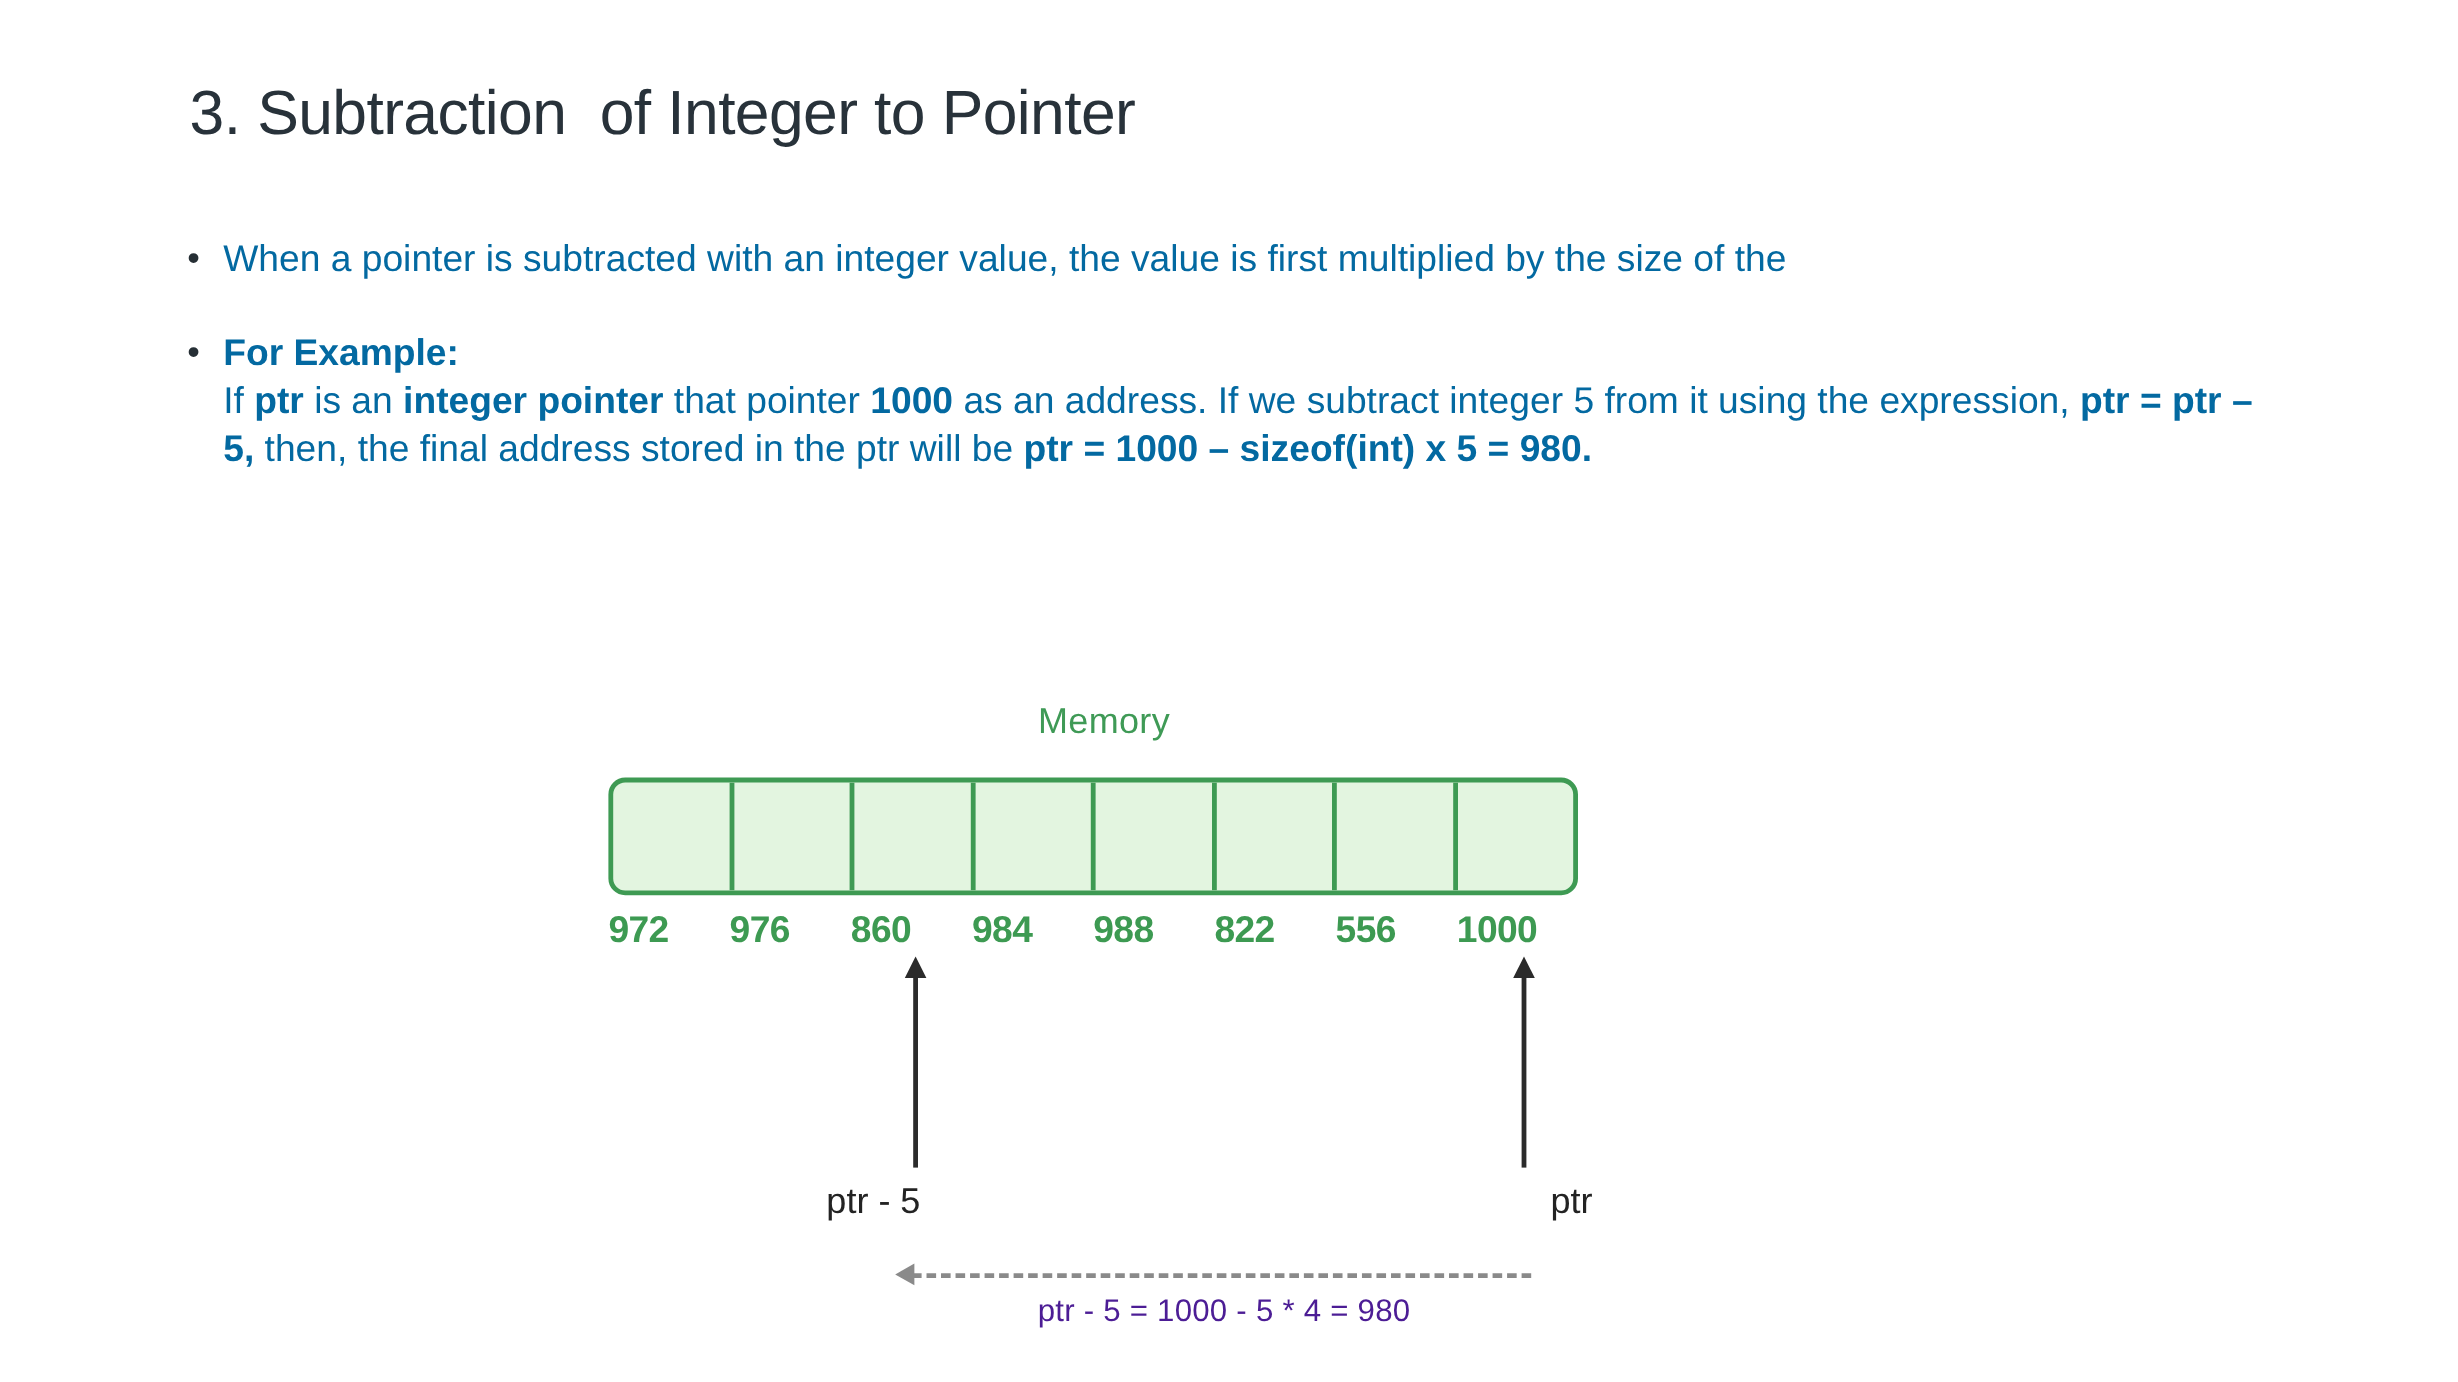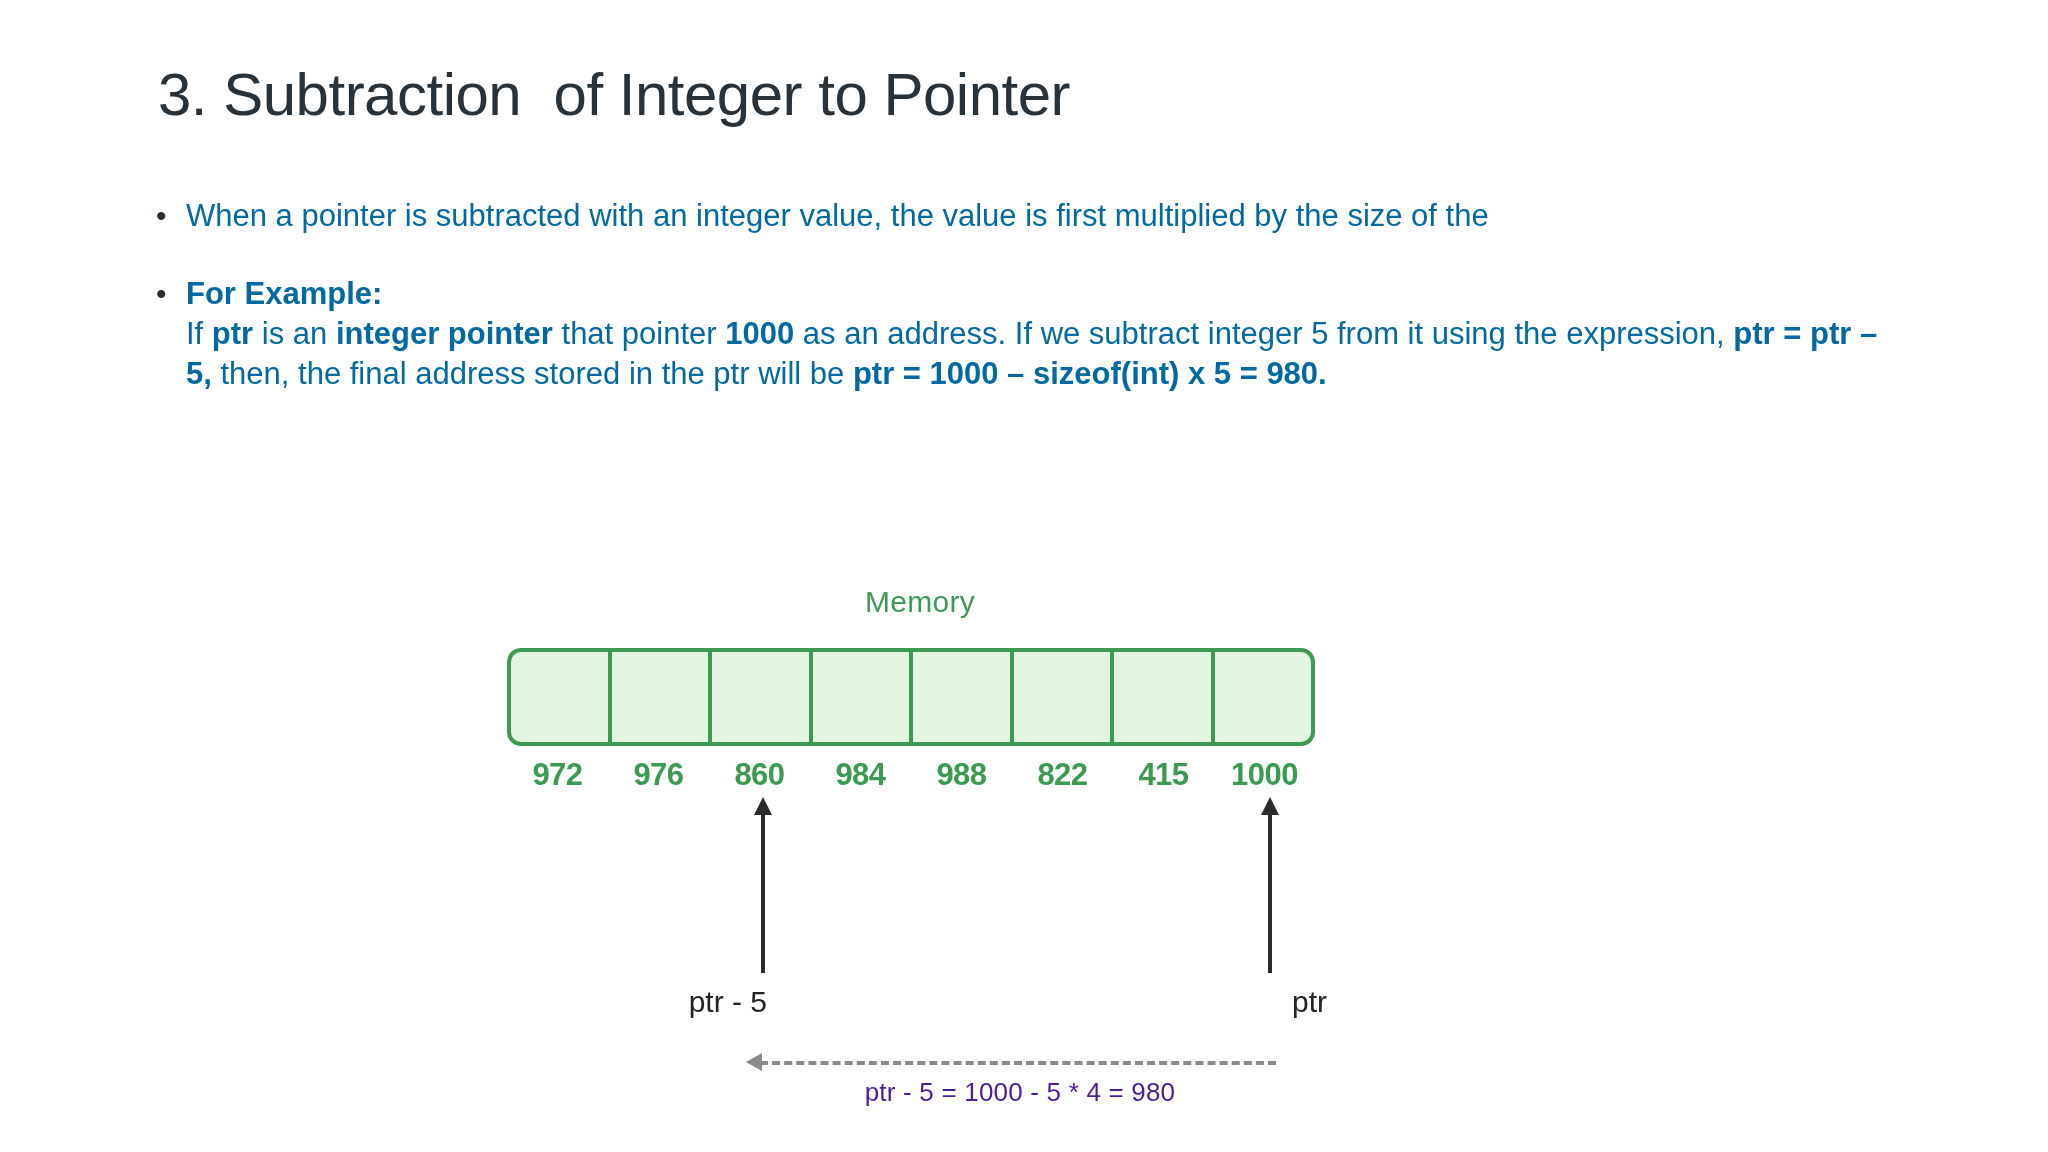"3. Subtraction of Integer to" #slide-title { font-size: 60px -> 52px }
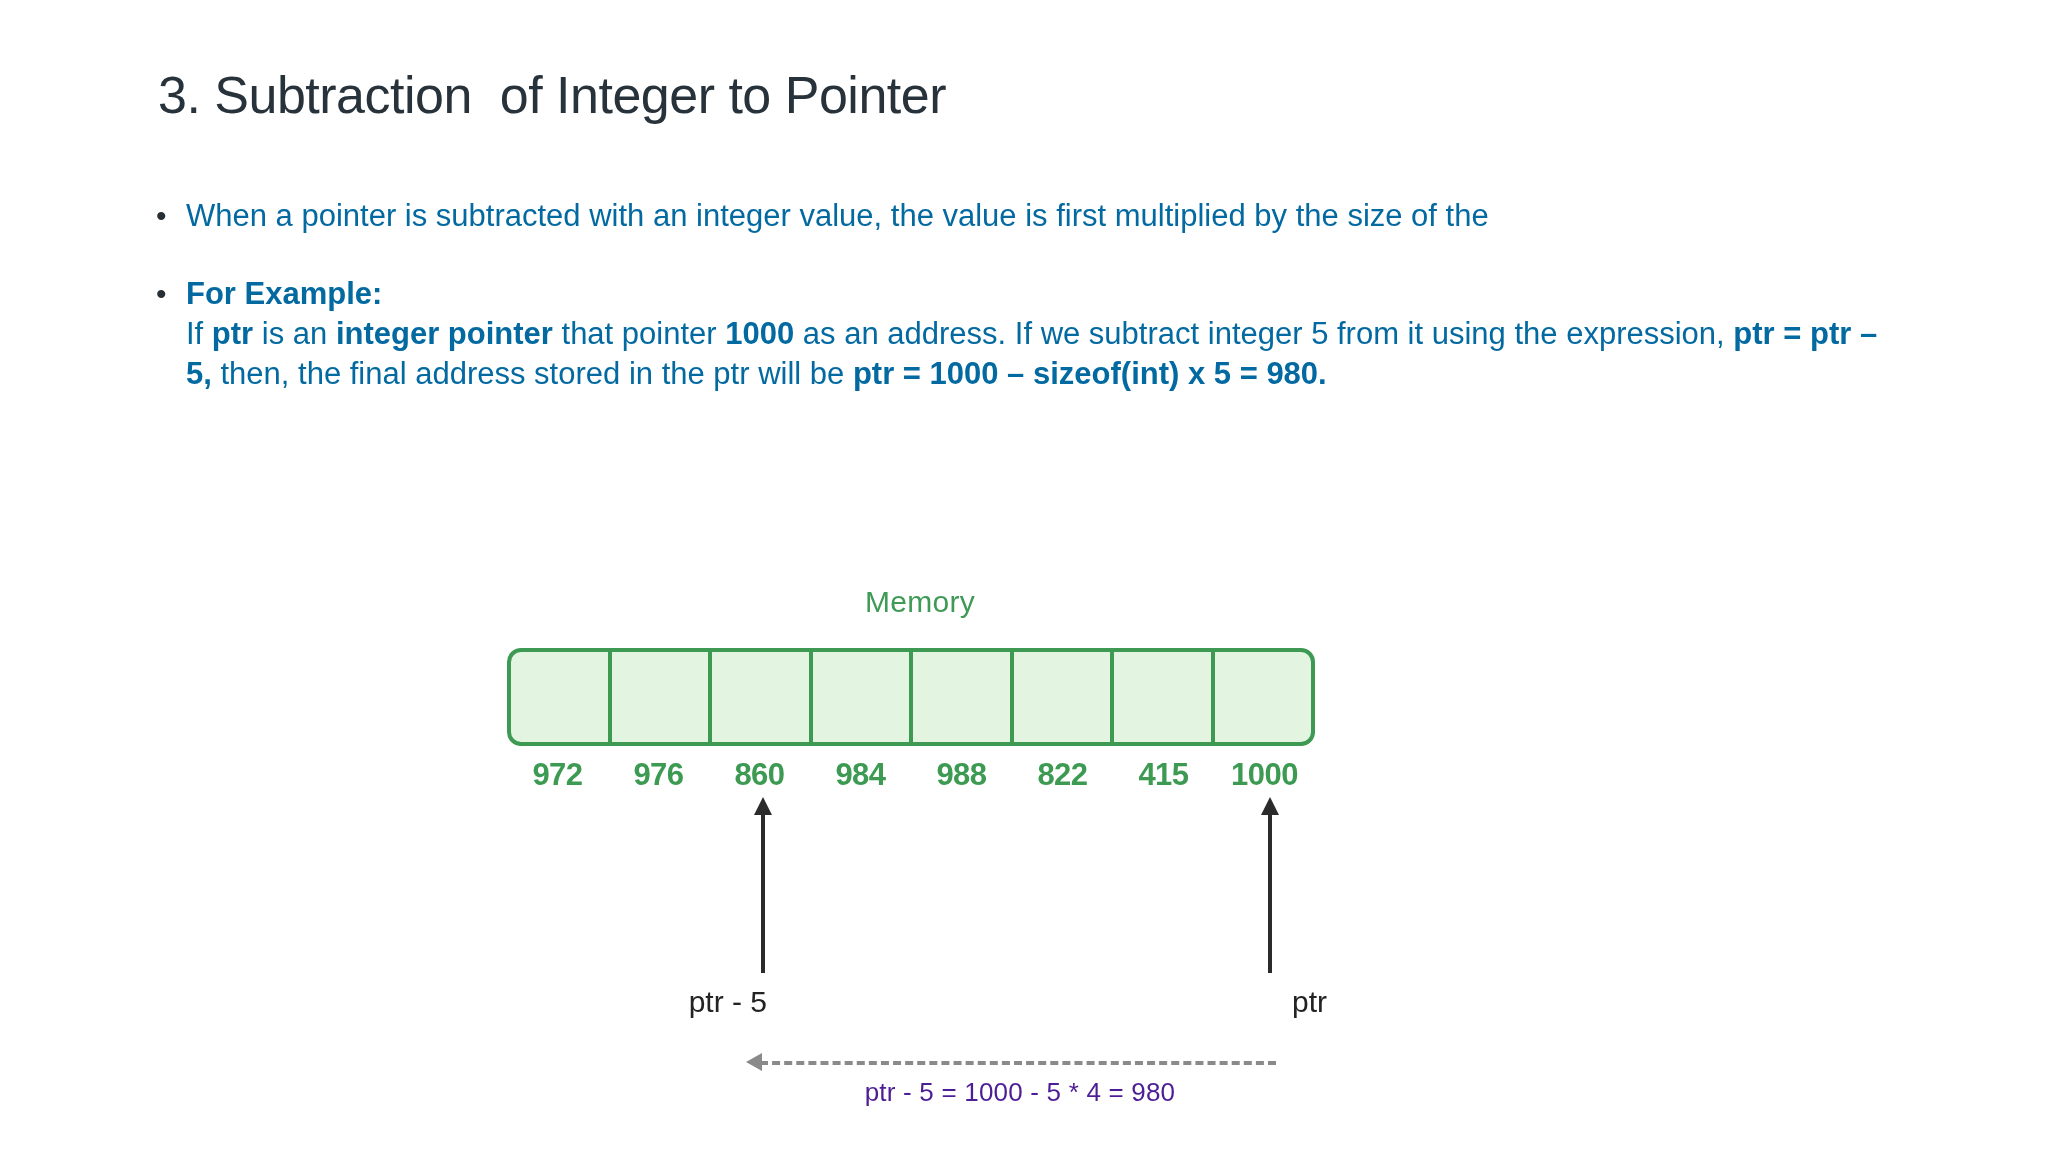"972" .addr-label { text-align: center -> left }
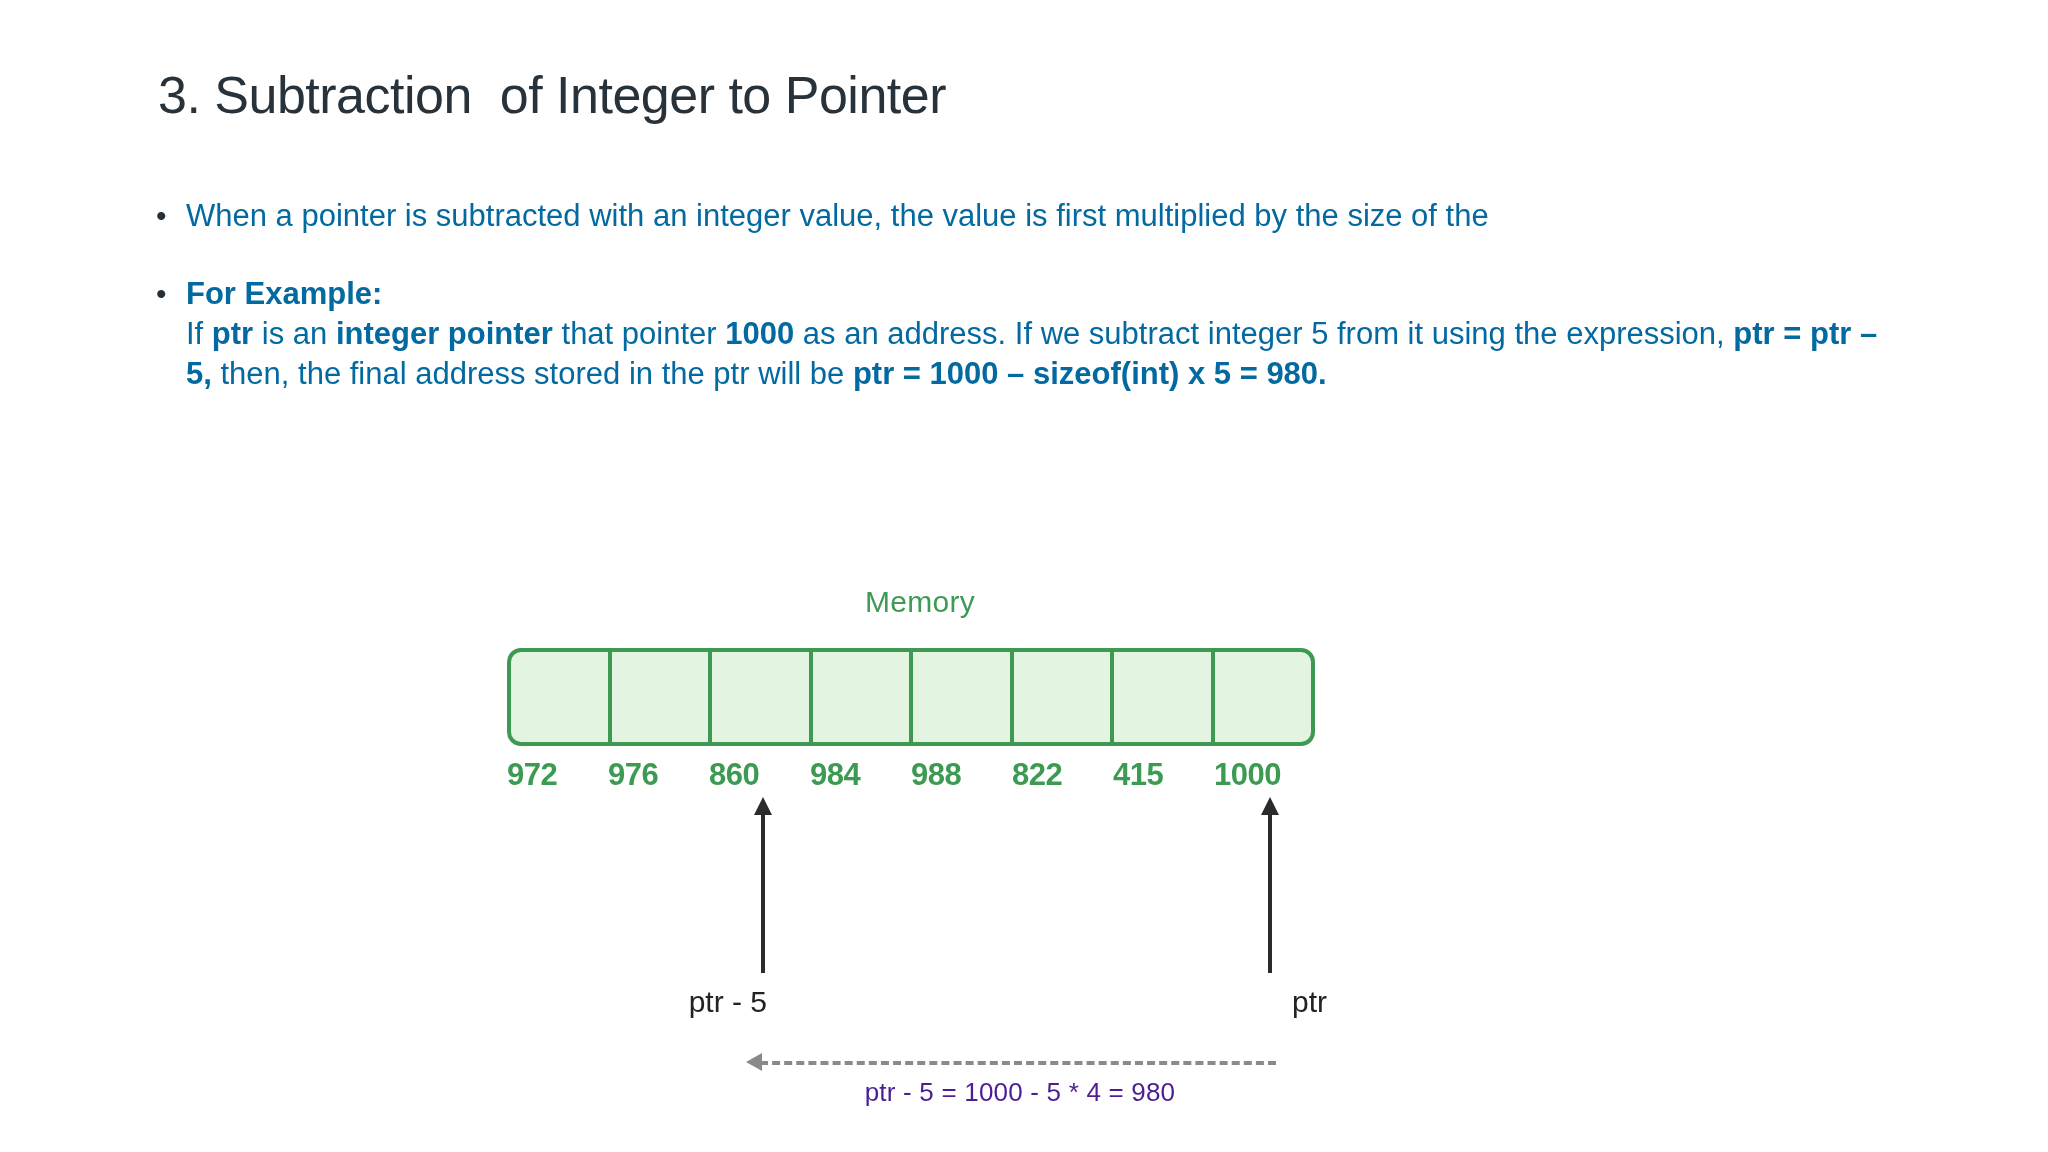"415" div.addr-label { text: 415 -> 556 }
